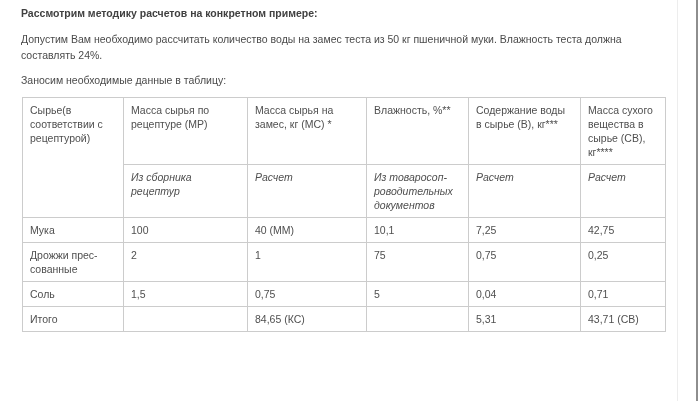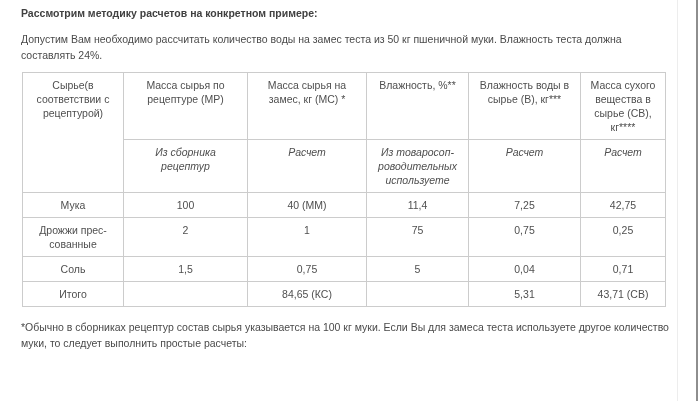"Заносим необходимые данные в таблицу:" p.para { html: none -> <p>Заносим необходимые данные в таблицу:</p> }
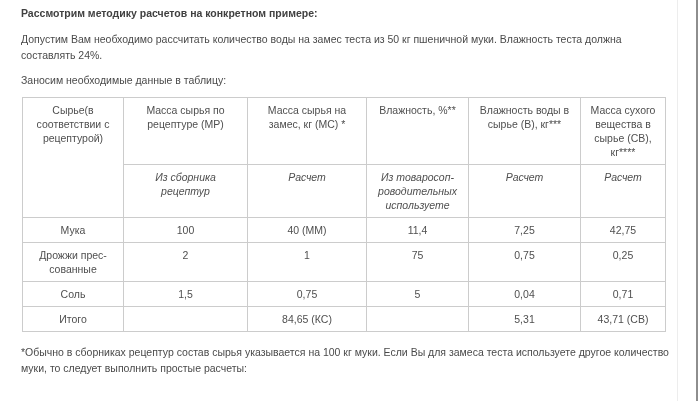"Сырье(в соответствии с рецептурой)" table.calc-table td, table.calc-table th { text-align: center -> left }
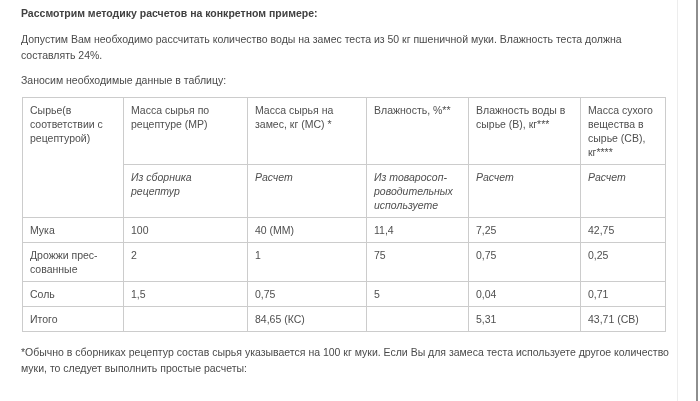"Влажность воды в сырье (В)," th { text: Влажность -> Содержание }
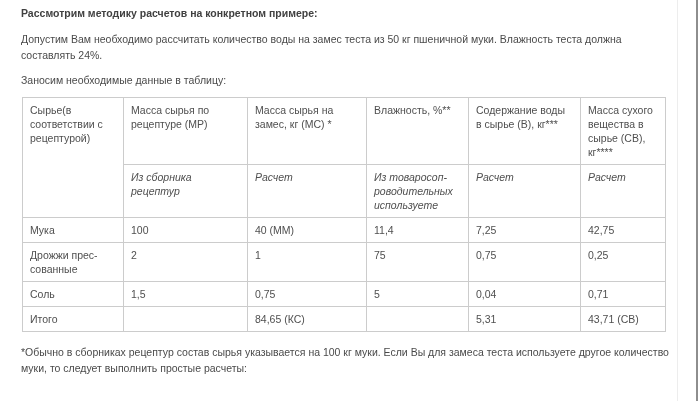"Из товаросоп-роводительных используете" th { text: используете -> документов }
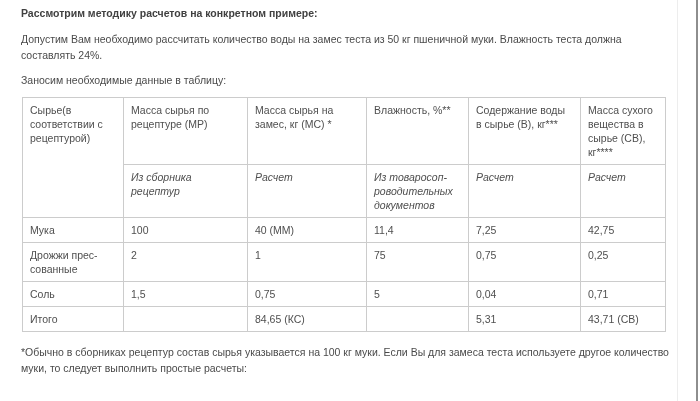"11,4" td { text: 11,4 -> 10,1 }
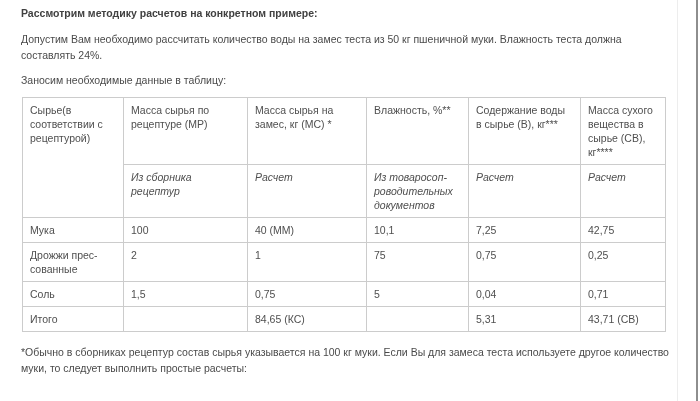"*Обычно в сборниках рецептур состав" p.para { html: <p>*Обычно в сборниках рецептур состав сырья указывается на 100 кг муки. Если Вы для замеса теста используете другое количество муки, то следует выполнить простые расчеты:</p> -> none }
